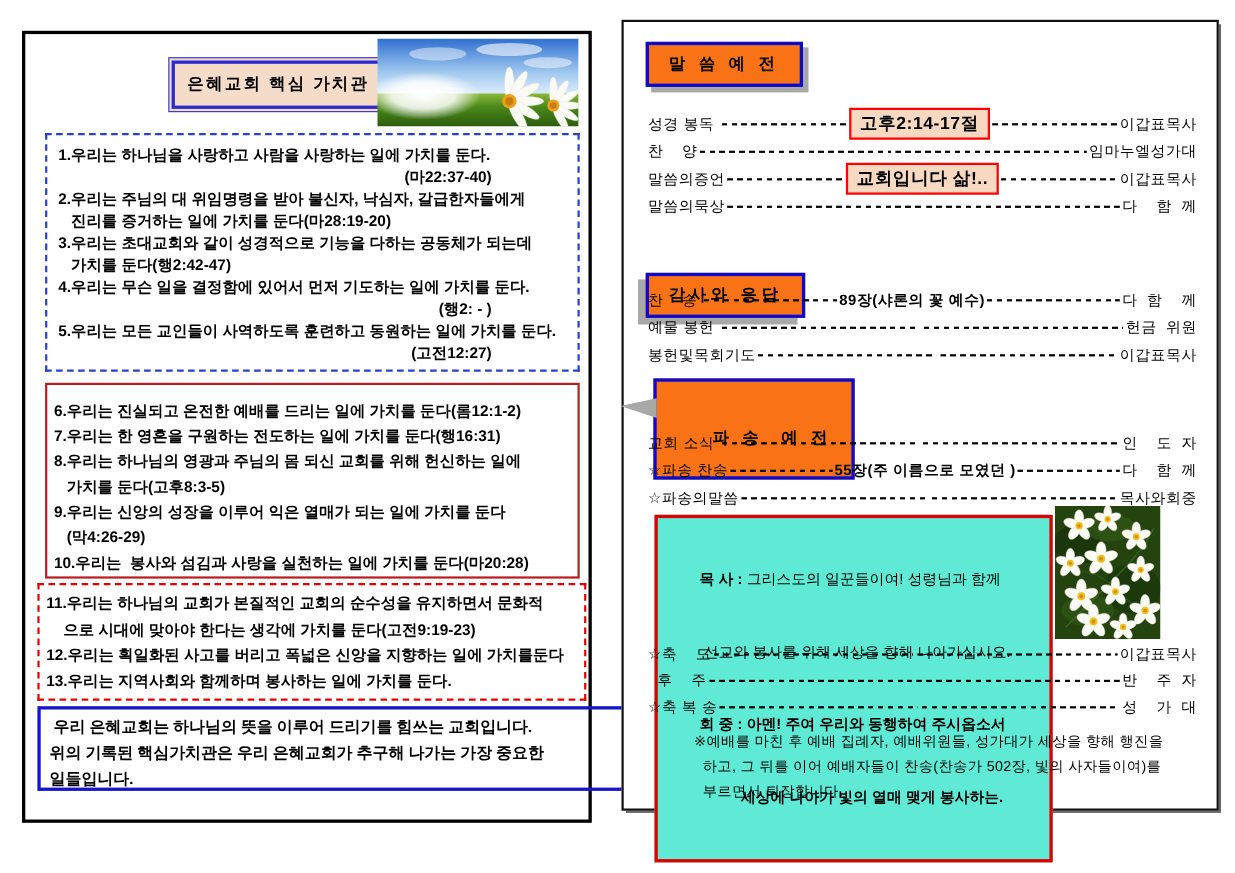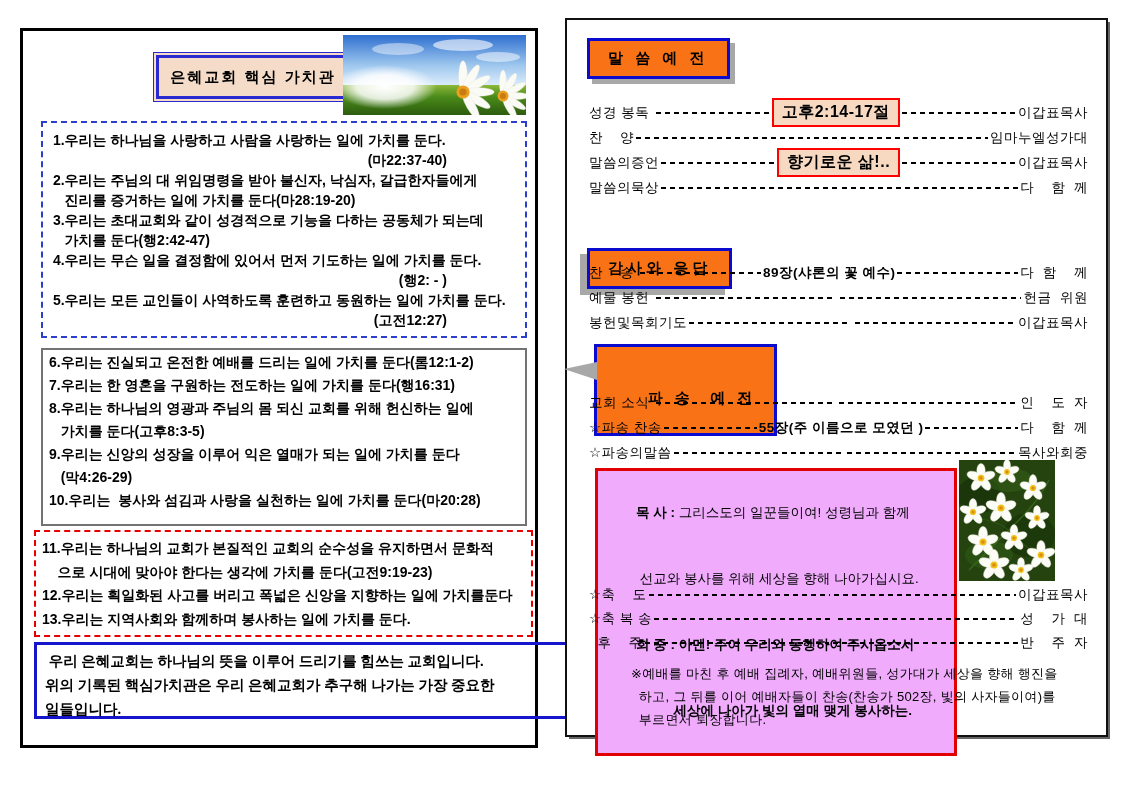"향기로운 삶!.." span.hl { text: 향기로운 -> 교회입니다 }
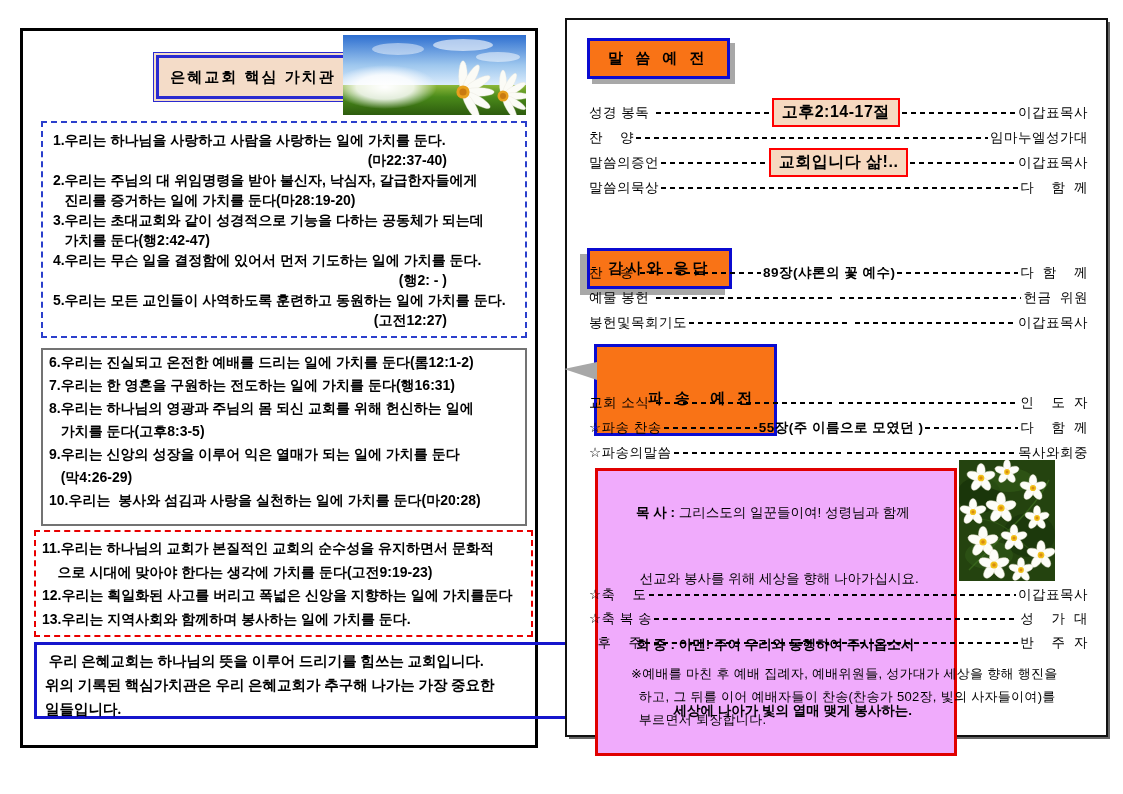"6.우리는 진실되고 온전한 예배를 드리는" .lp-box2 { border: 2px solid #737373 -> 2px solid #b91c1c; padding: 1px 6px -> 12px 6px }
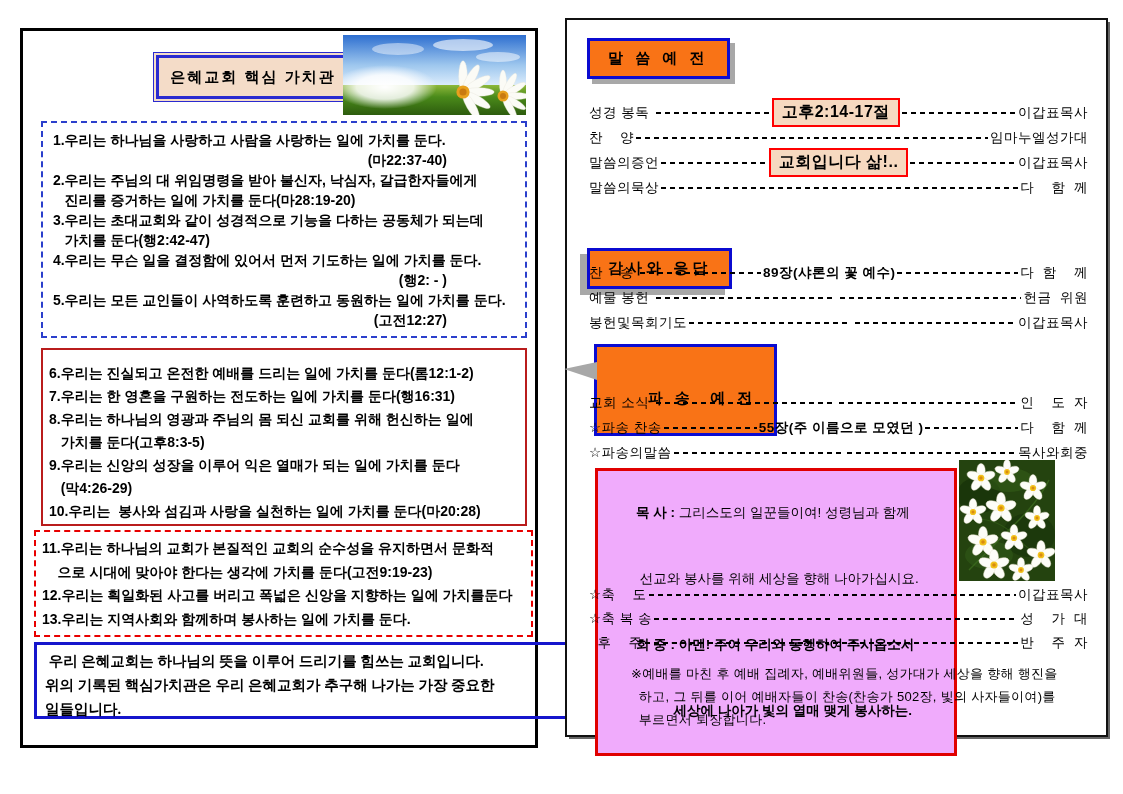"목 사 : 그리스도의 일꾼들이여!" .resp-box { background: #f0abfc -> #5eead4; padding: 9px 8px -> 23px 8px }
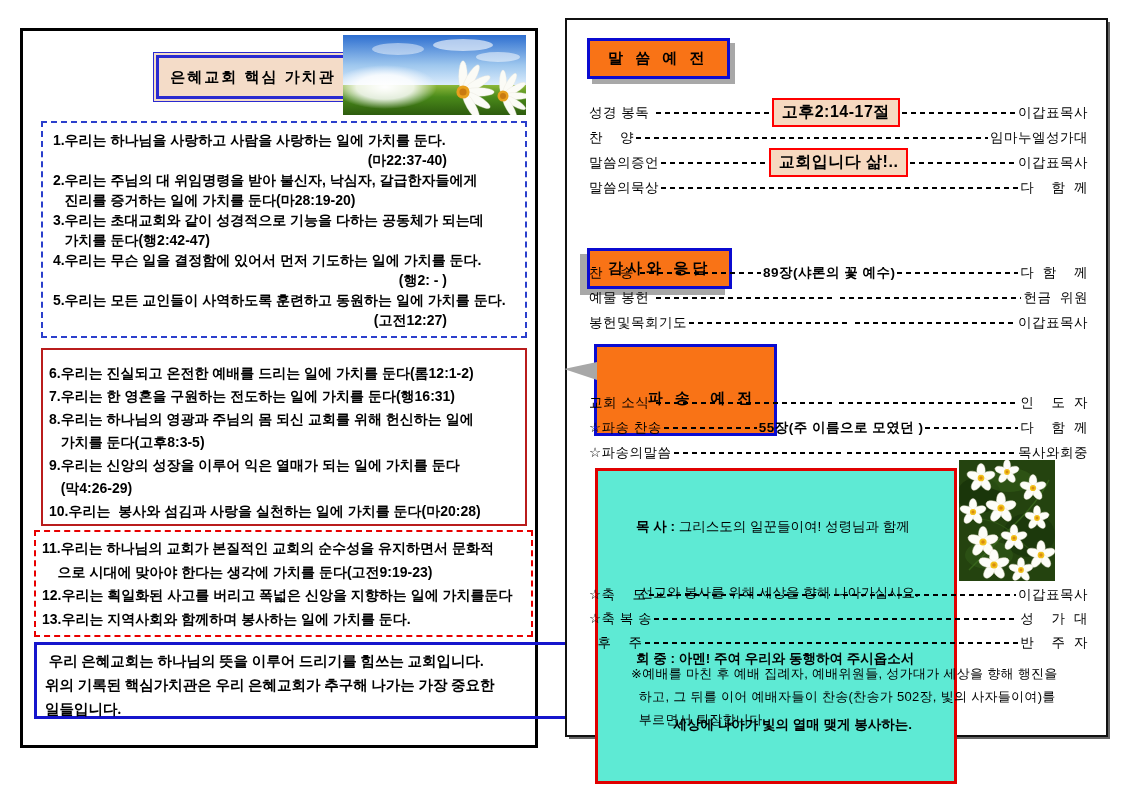"☆축 복 송" div.lit-row { order: before "후 주" -> after "후 주" }
